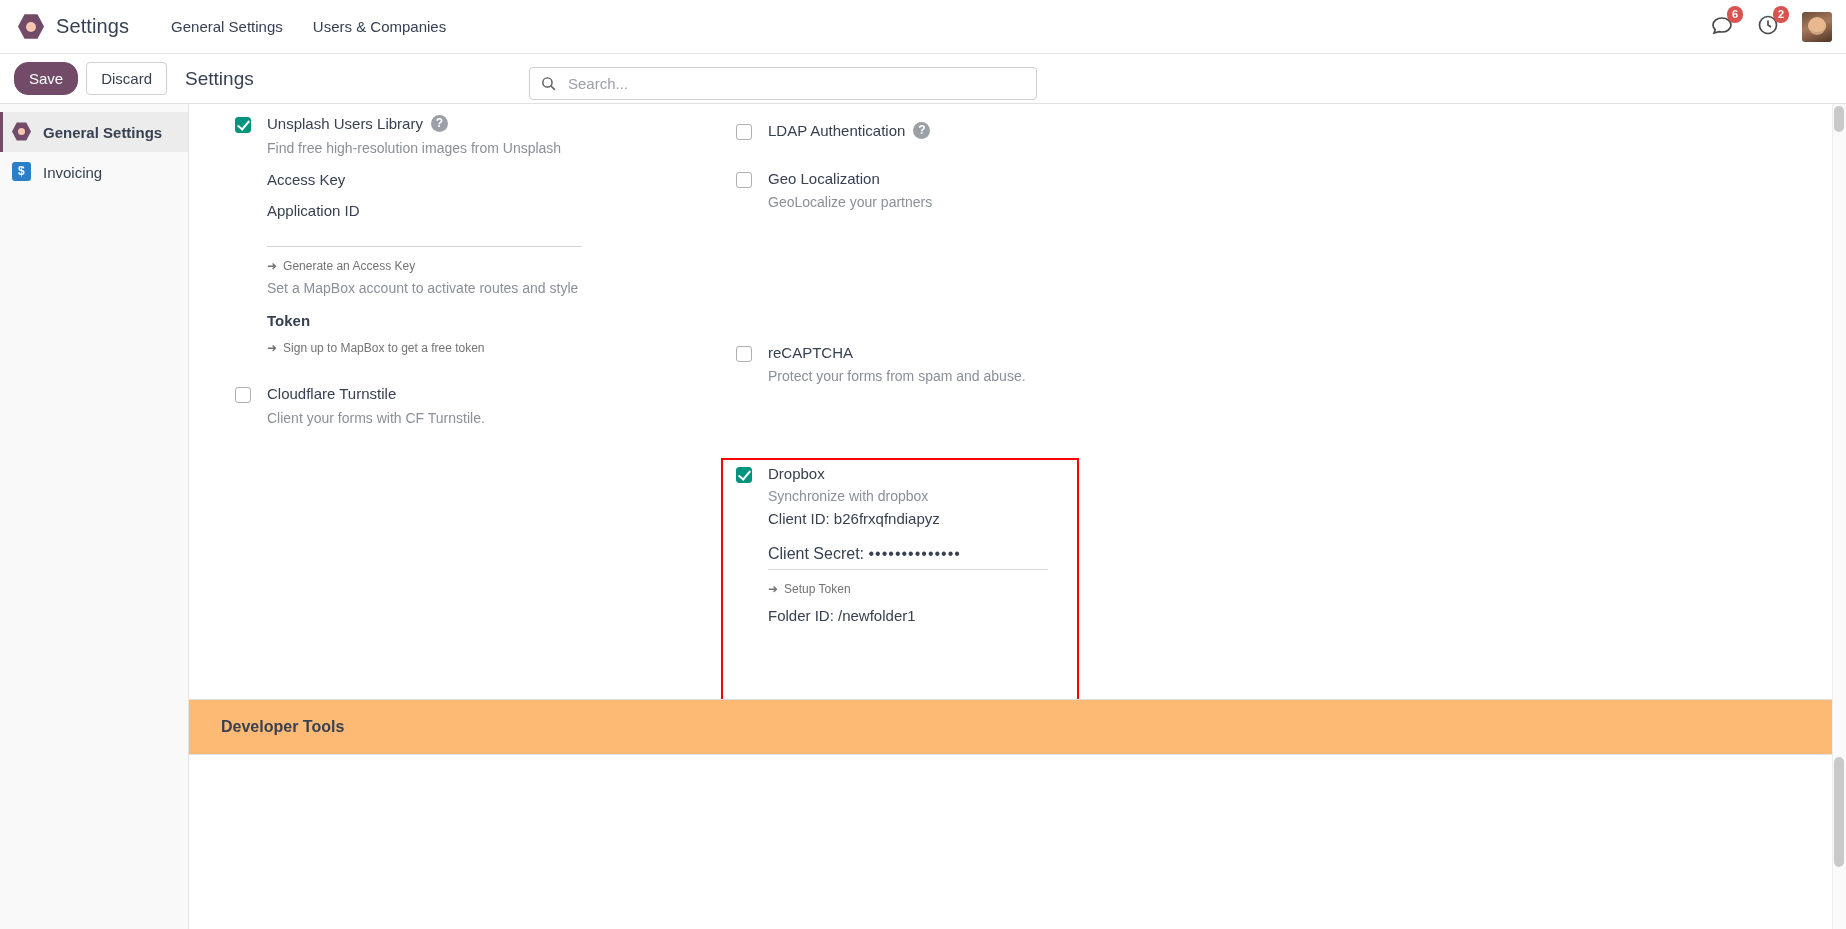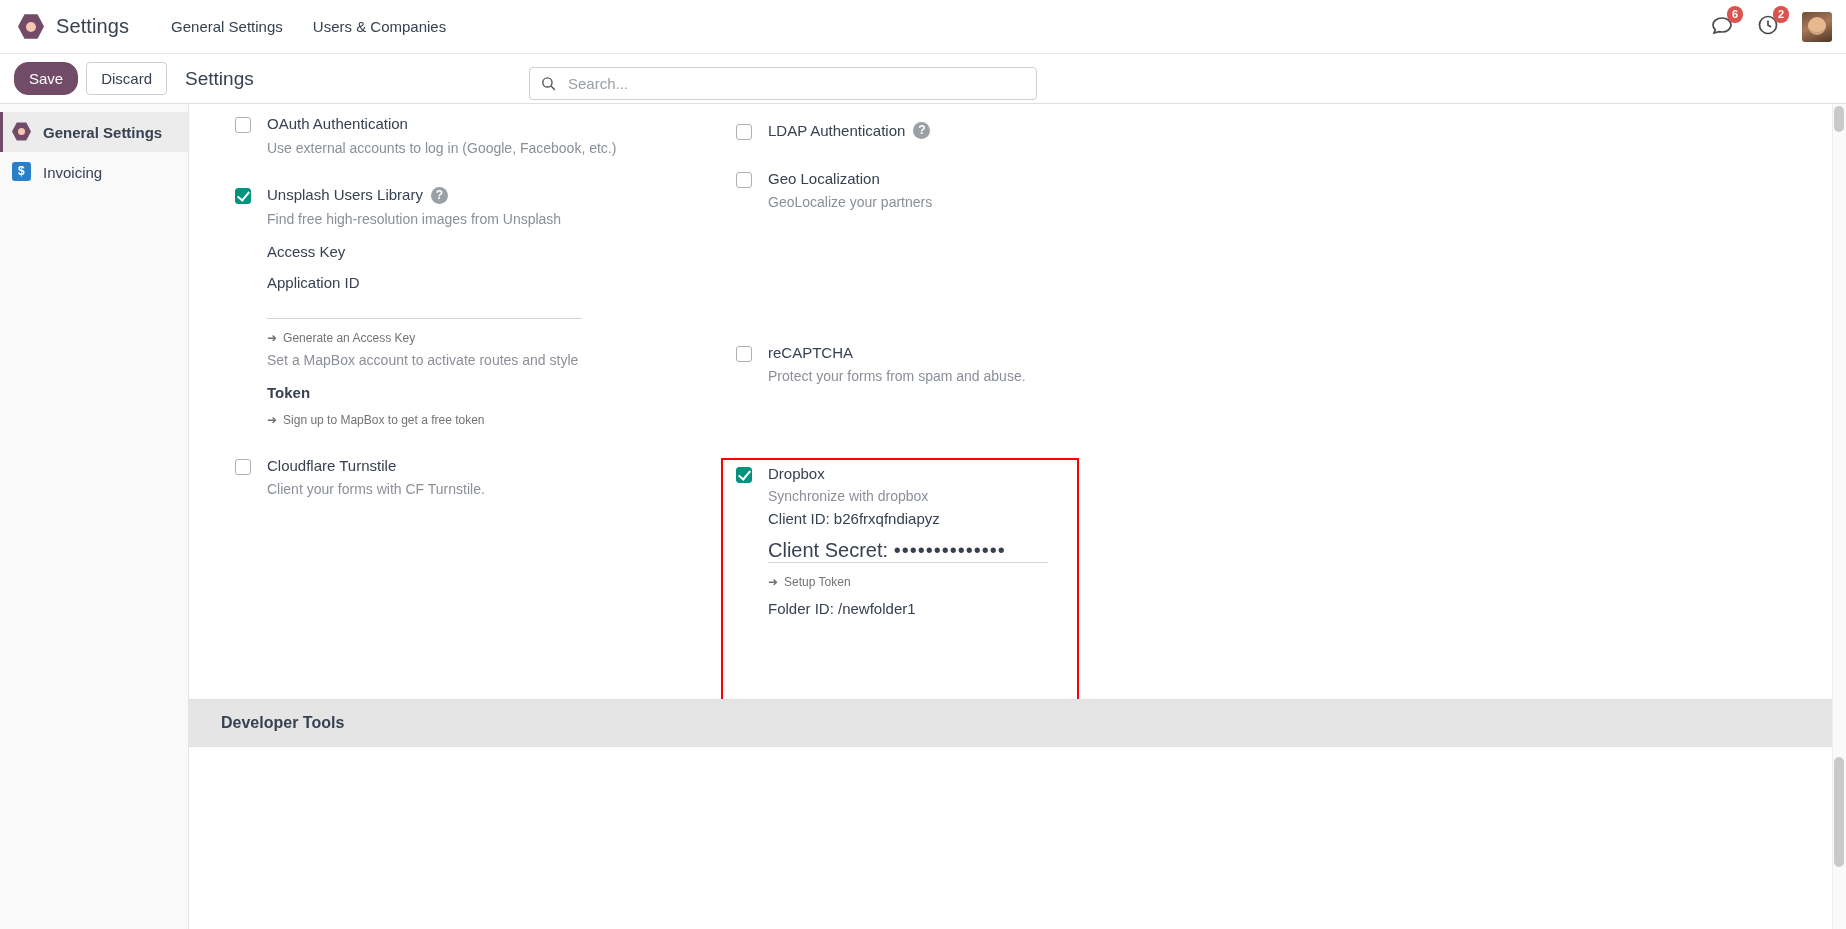"OAuth Authentication" div.setting-block { html: <div> <span></span> <div> <div> <span>OAuth Authentication</span> </div> <div>Use external accounts to log in (Google, Facebook, etc.)</div> </div> </div> -> none }
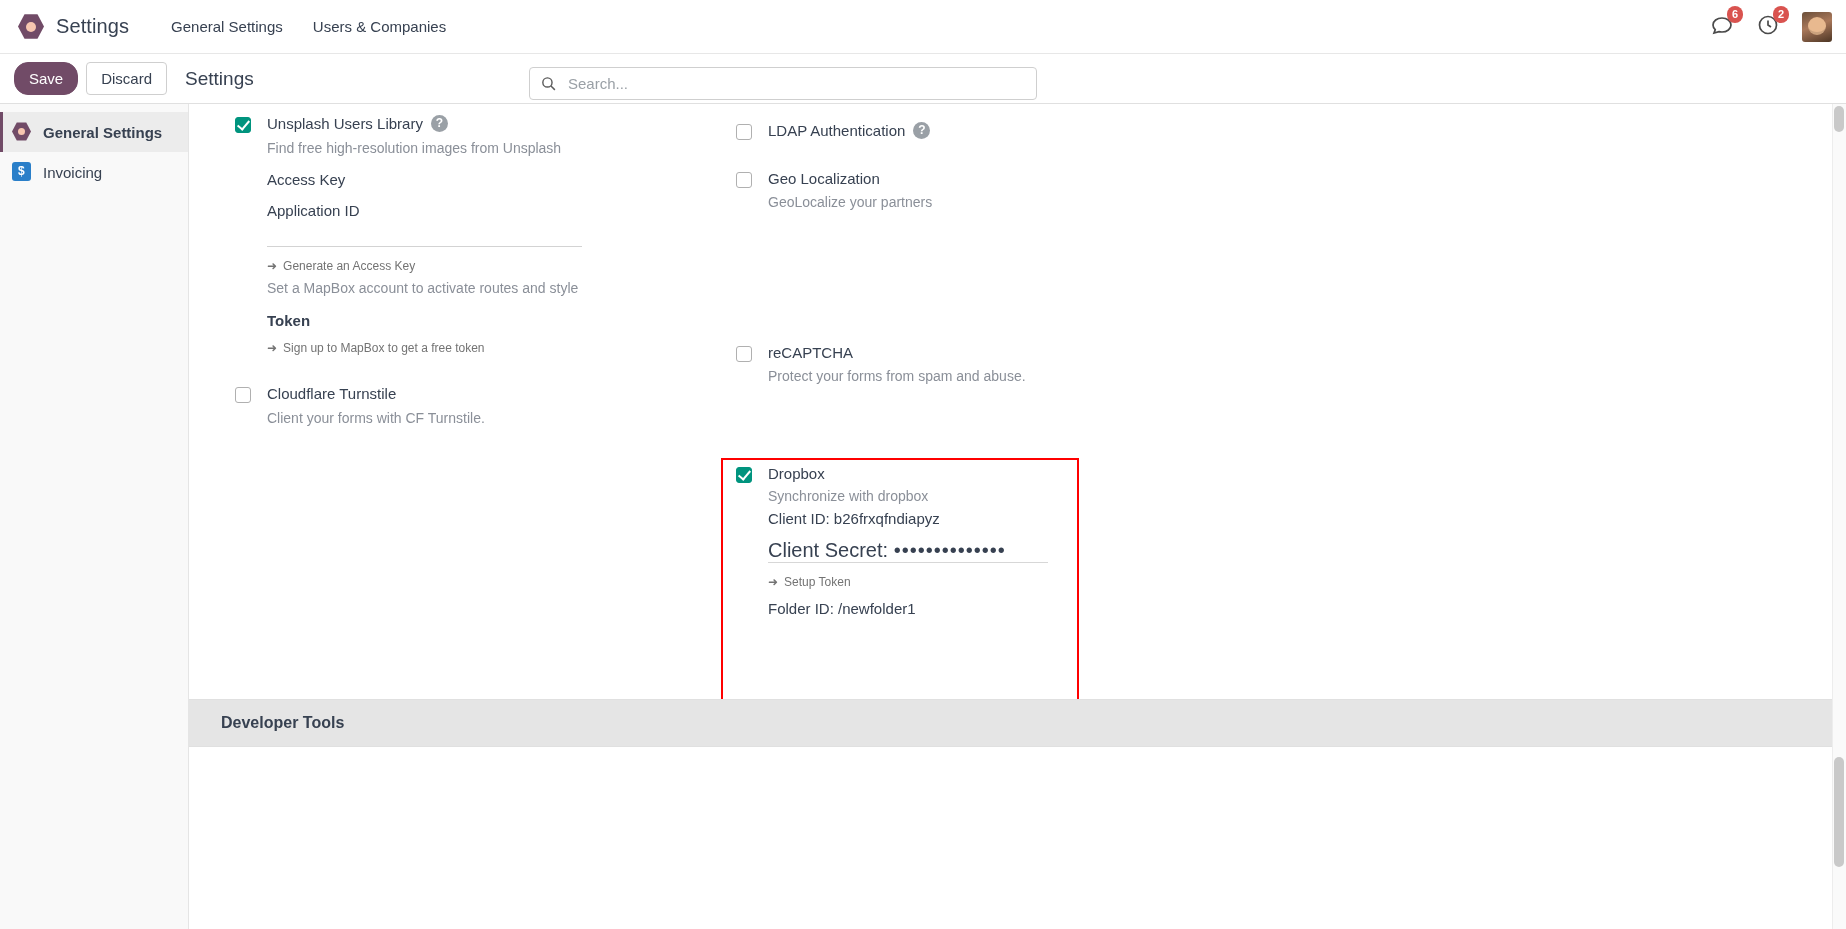"Client Secret: ••••••••••••••" .dbx-secret { font-size: 20px -> 16px; margin-top: 12px -> 18px; padding-bottom: none -> 6px }
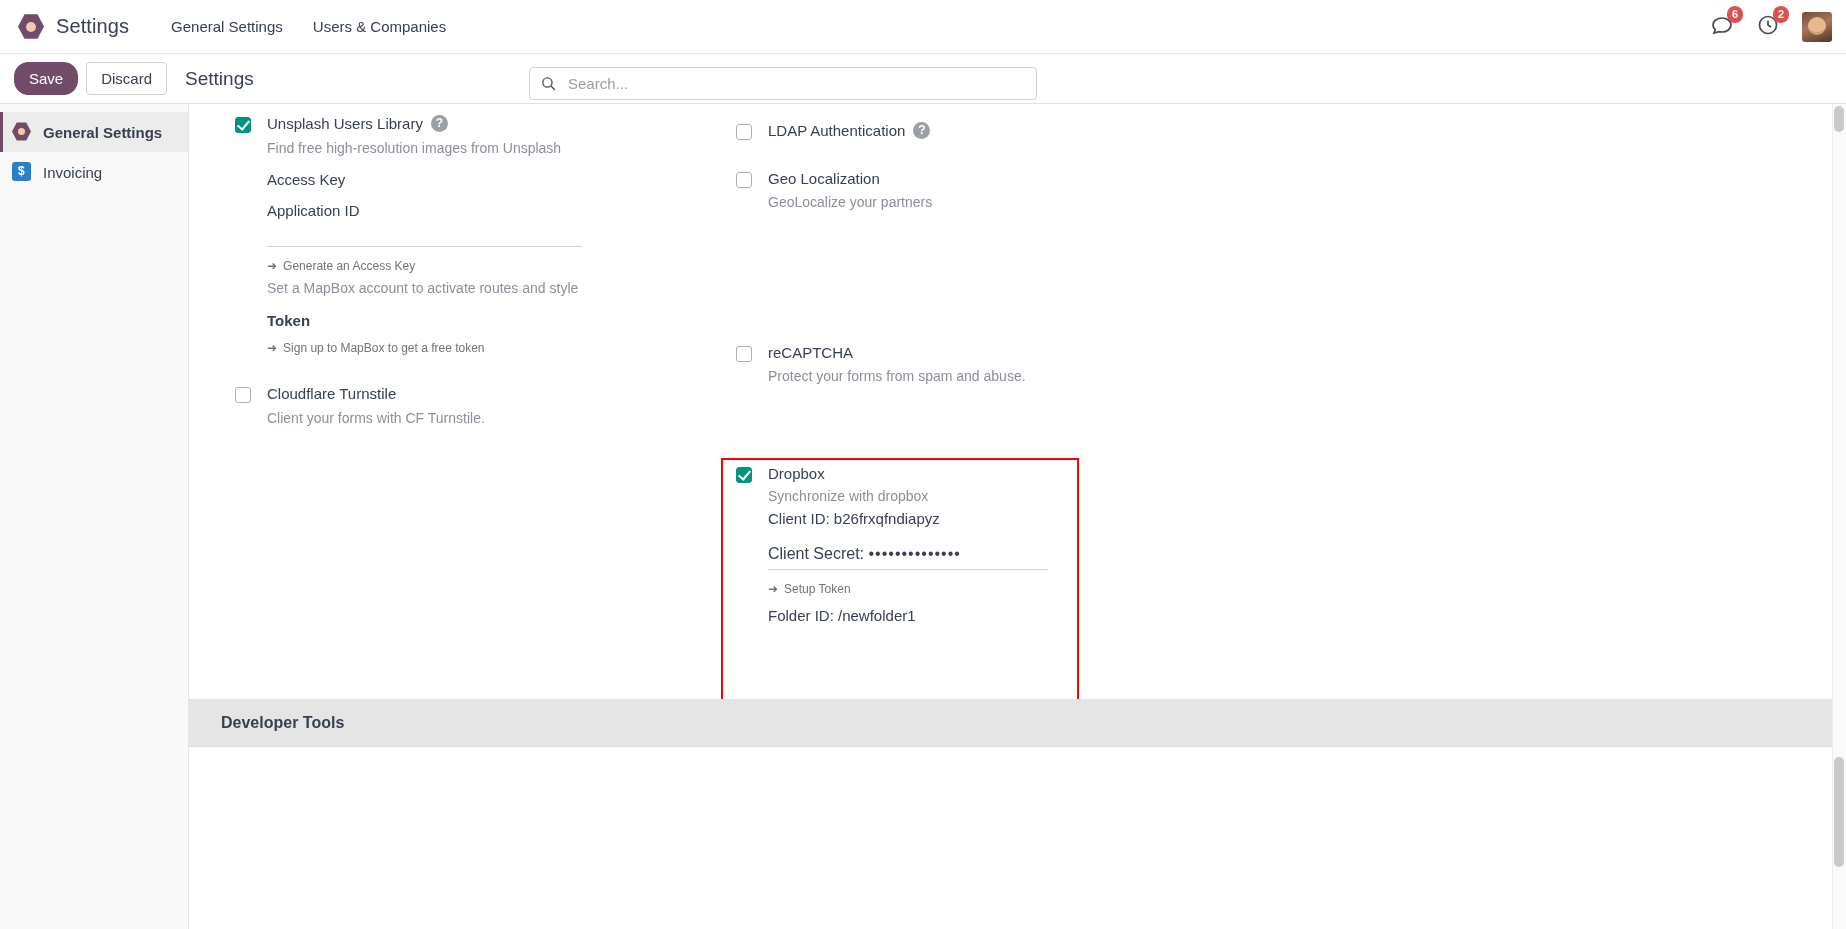"Developer Tools" .dev-strip { background: #e5e5e5 -> #fdba74; height: 48px -> 56px }
